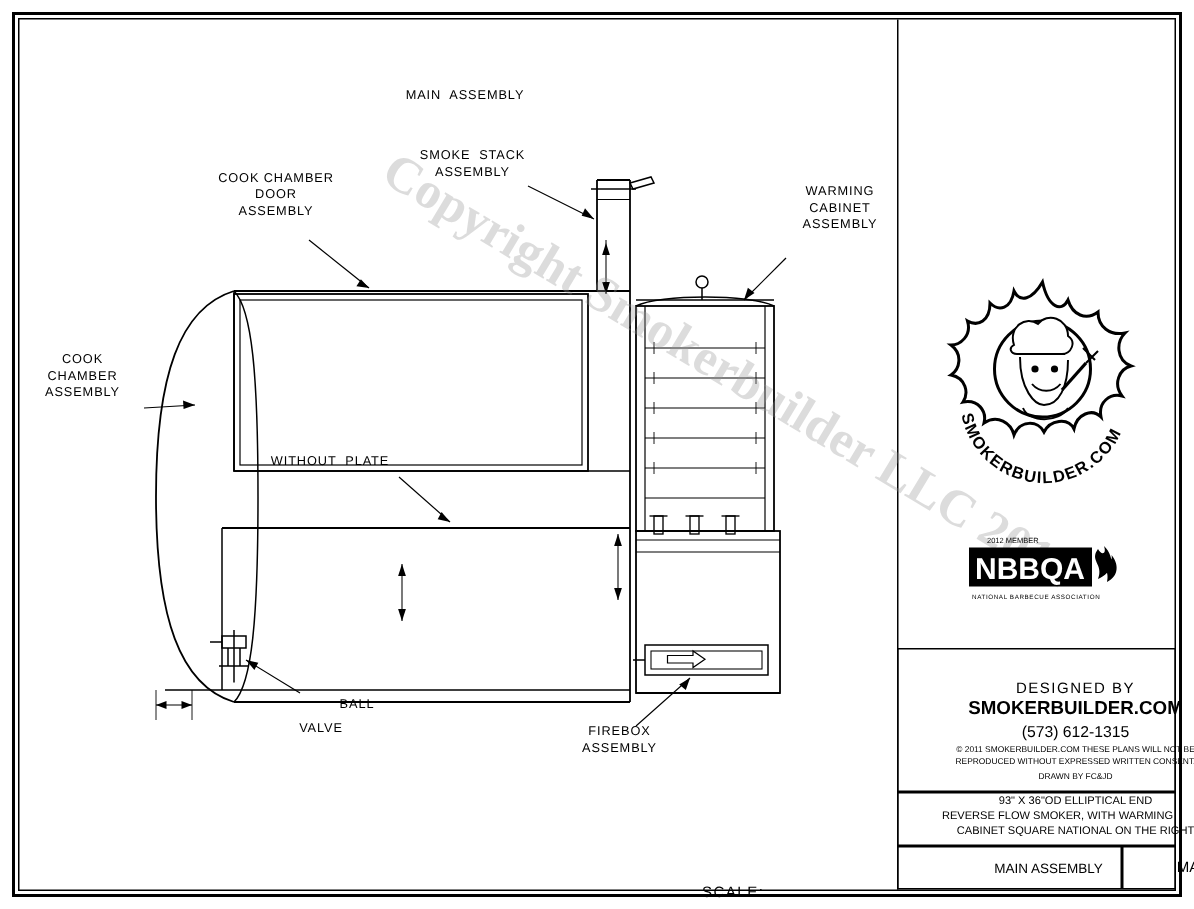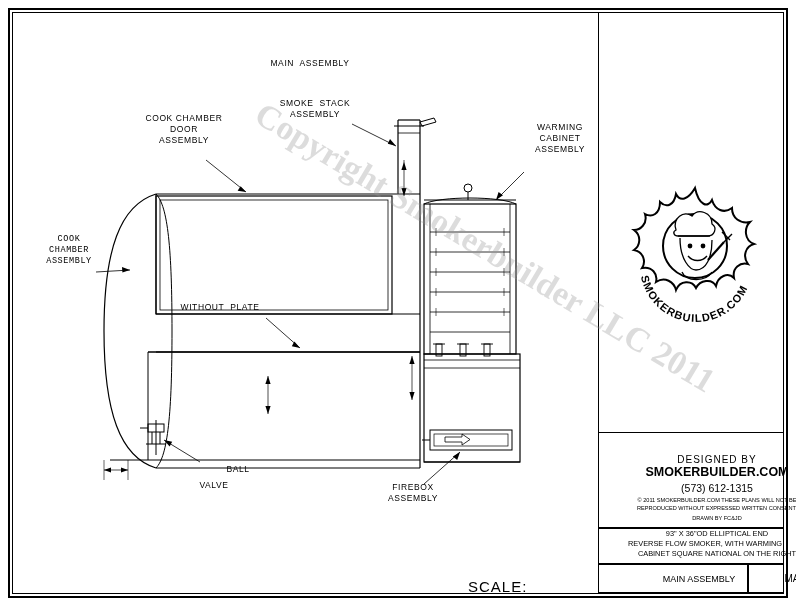"COOK" div.lbl { font-family: Liberation Mono, monospace -> none; left: 26px -> 12px }
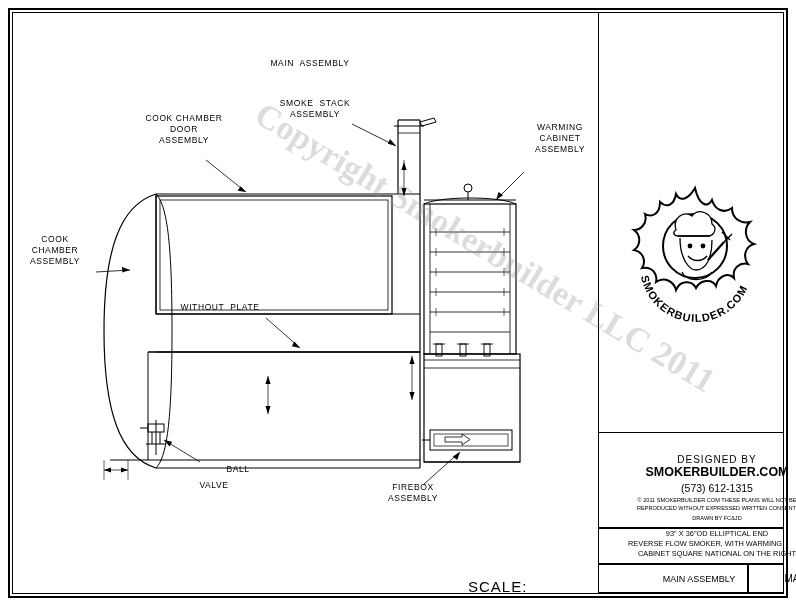"NBBQA" div.nbbqa { html: none -> <div> <svg> <text>2012 MEMBER</text> <rect></rect> <text>NBBQA</text> <g> <path></path> <path></path> </g> <text>NATIONAL BARBECUE ASSOCIATION</text> </svg> </div> }
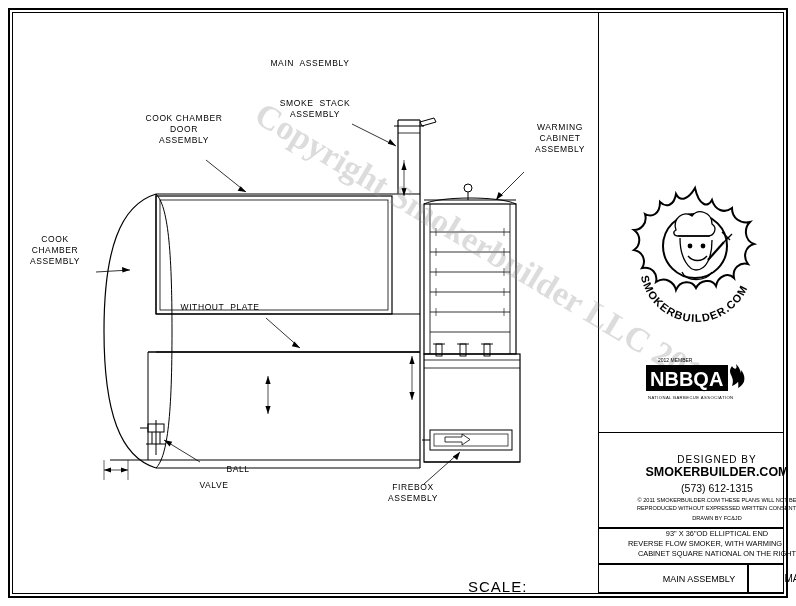"SCALE:" .scale-lbl { font-size: 15px -> 10px; margin-top: none -> 12px }
